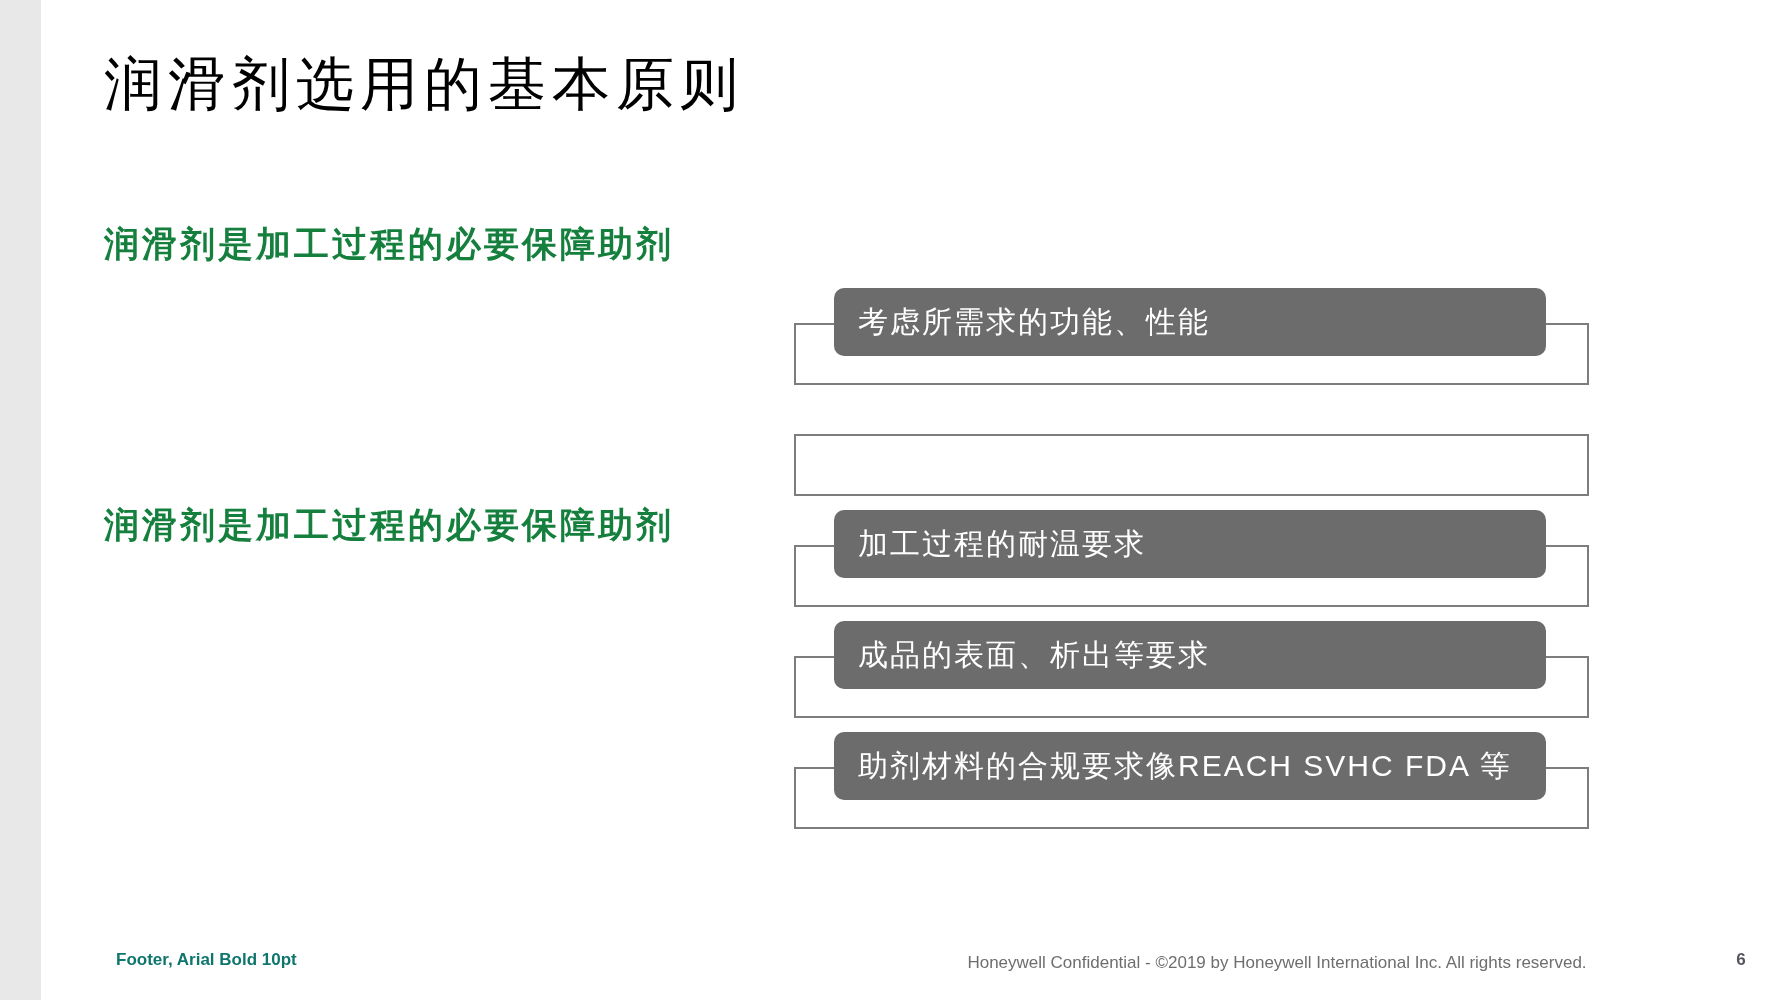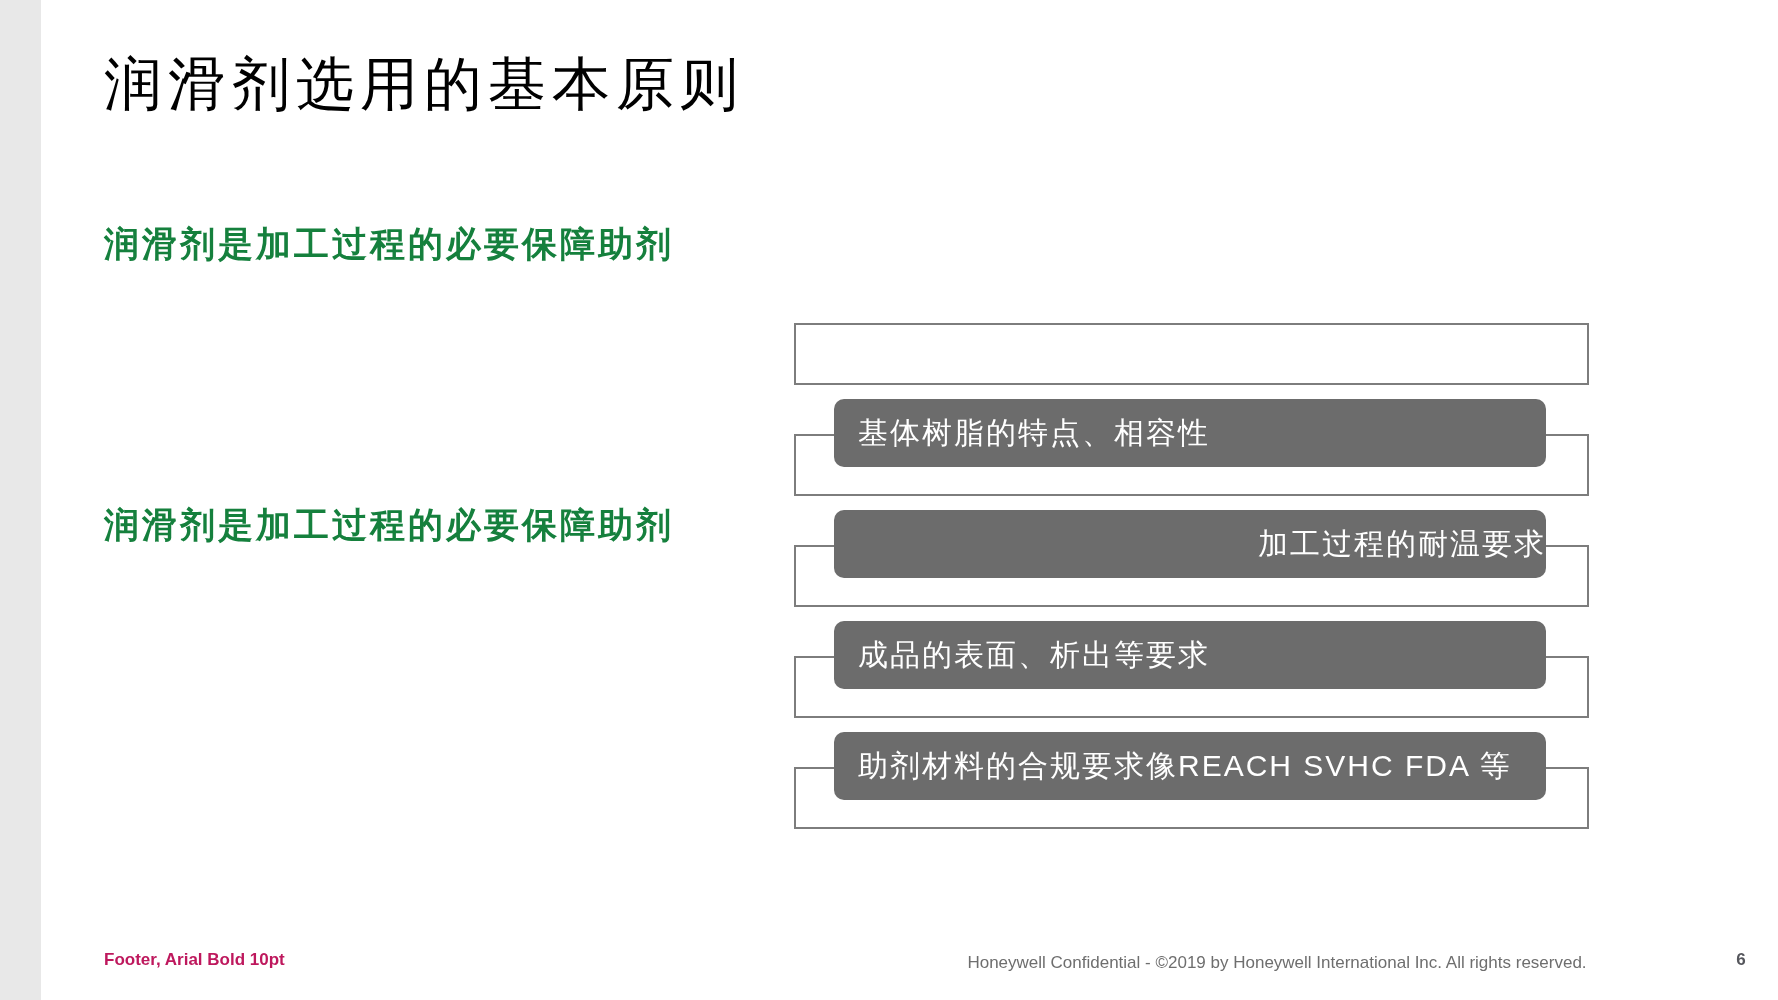"考虑所需求的功能、性能" div.row-box { html: none -> <div>考虑所需求的功能、性能</div> }
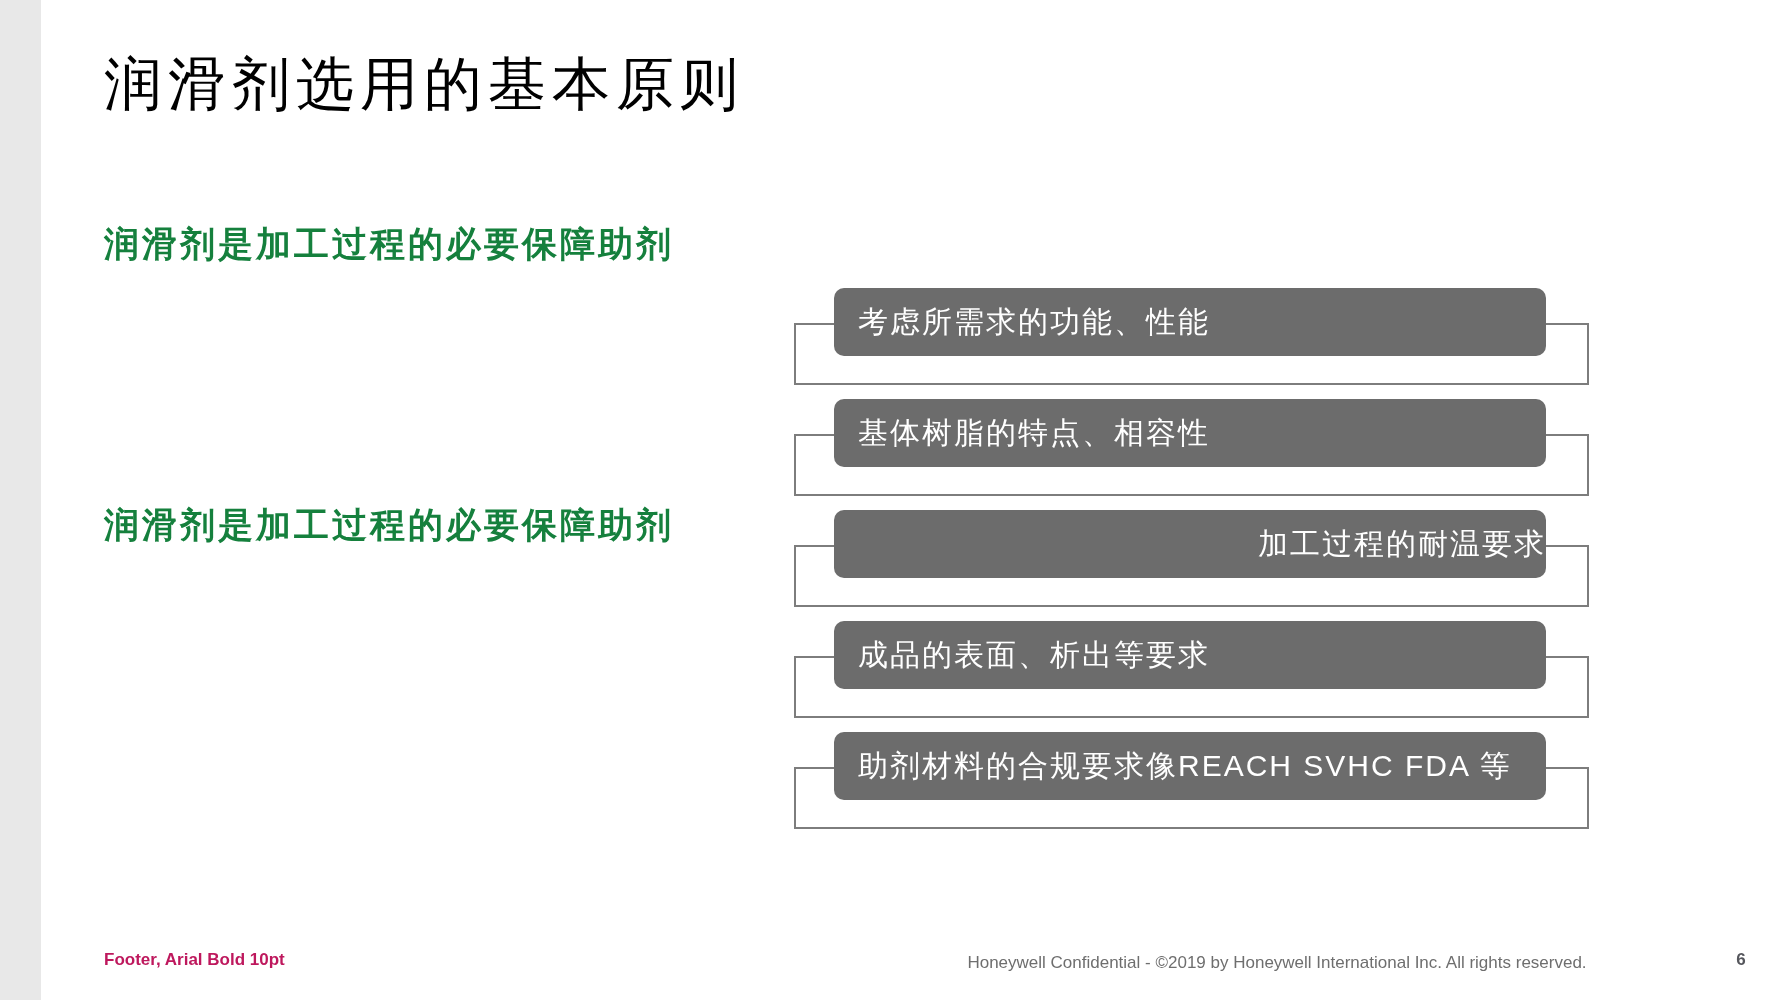"基体树脂的特点、相容性" div.row-box { html: <div>基体树脂的特点、相容性</div> -> none }
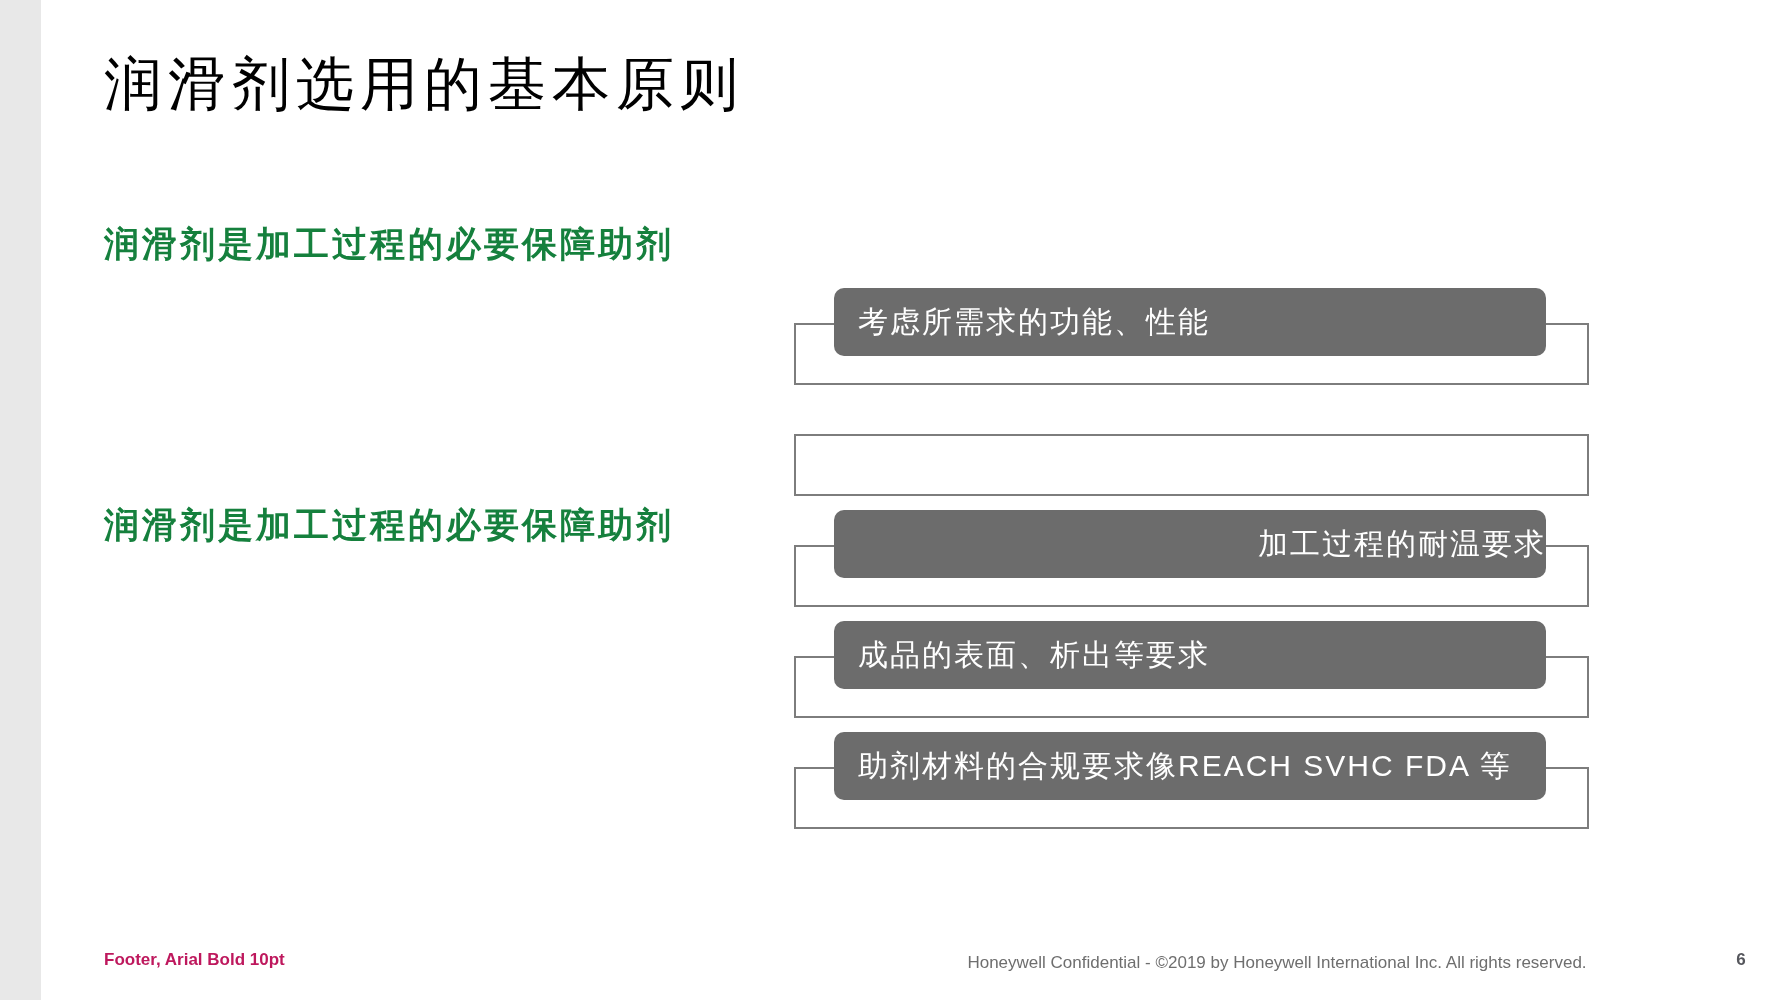"加工过程的耐温要求" .row-2 { text-align: right -> none }
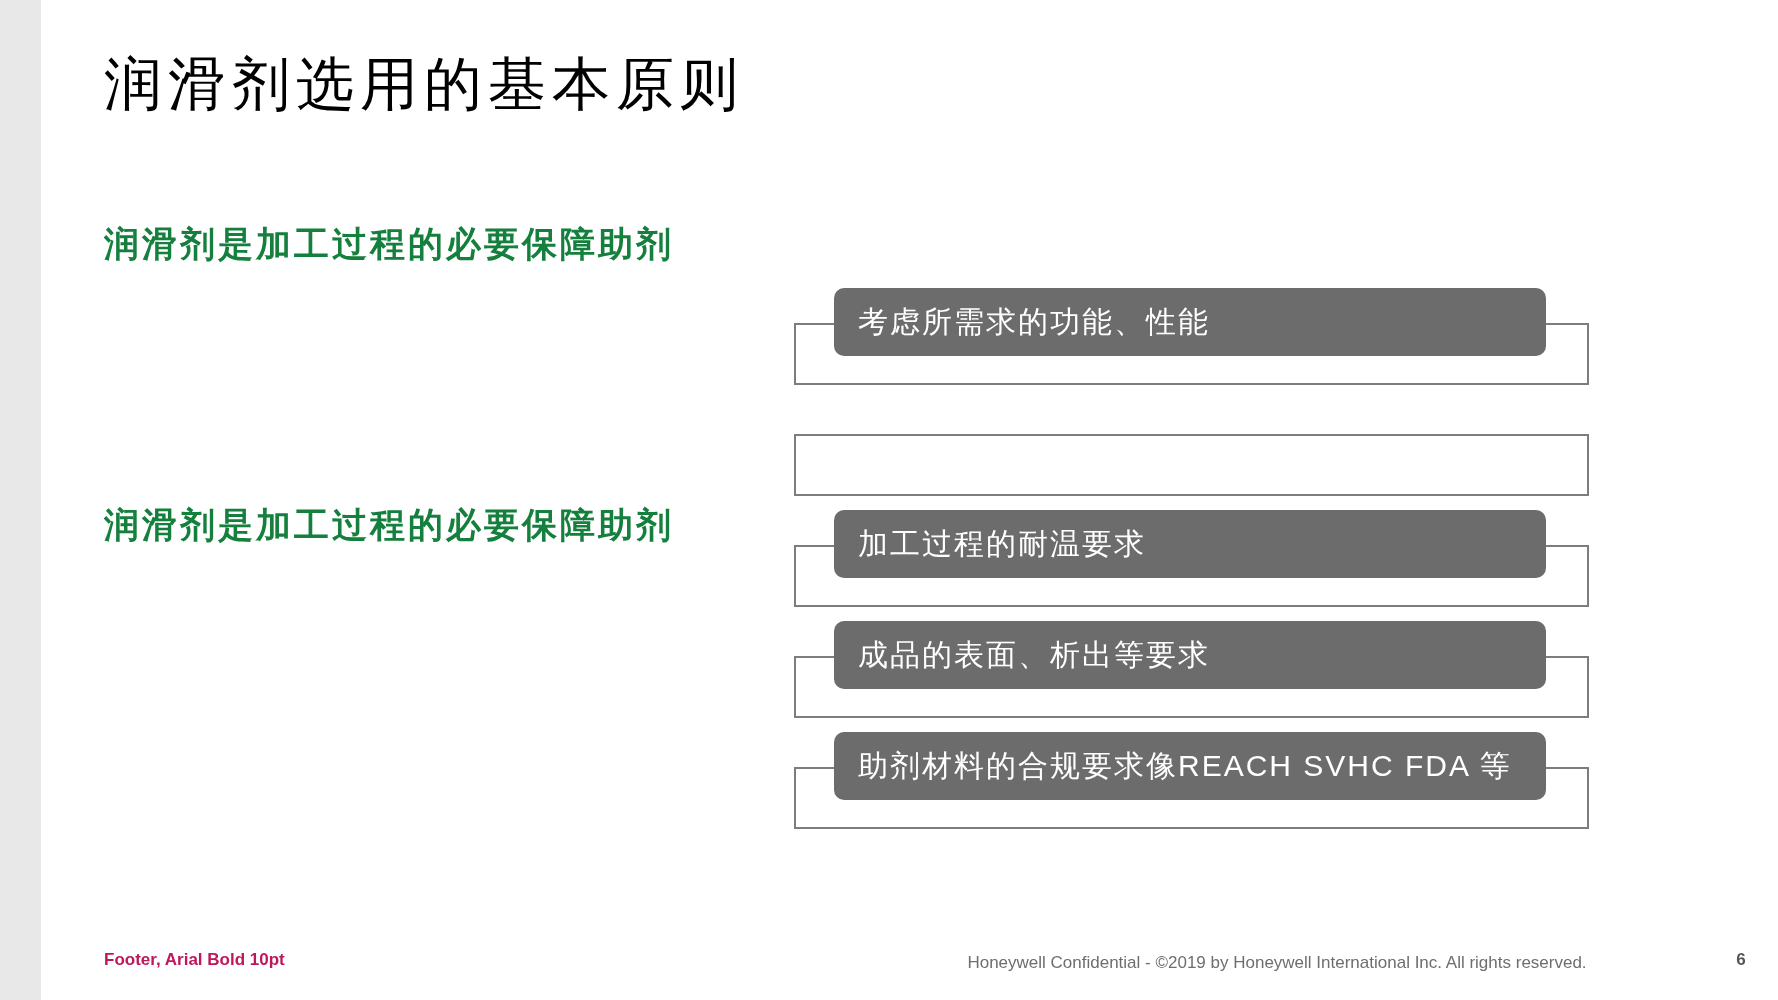"Footer, Arial Bold 10pt" .footer-left { color: #be185d -> #0f766e; left: 63px -> 75px }
